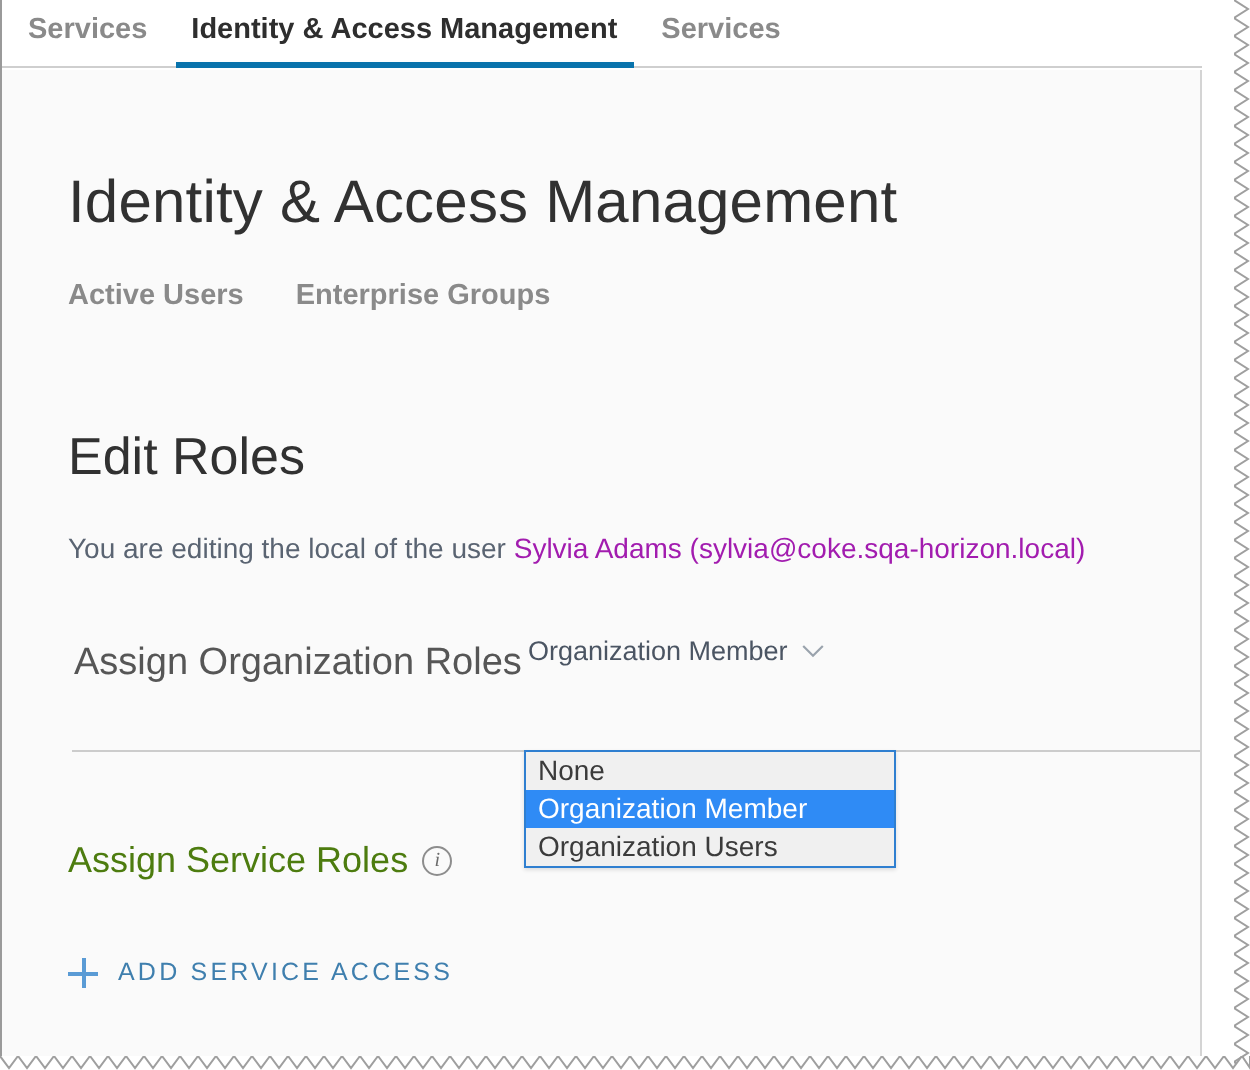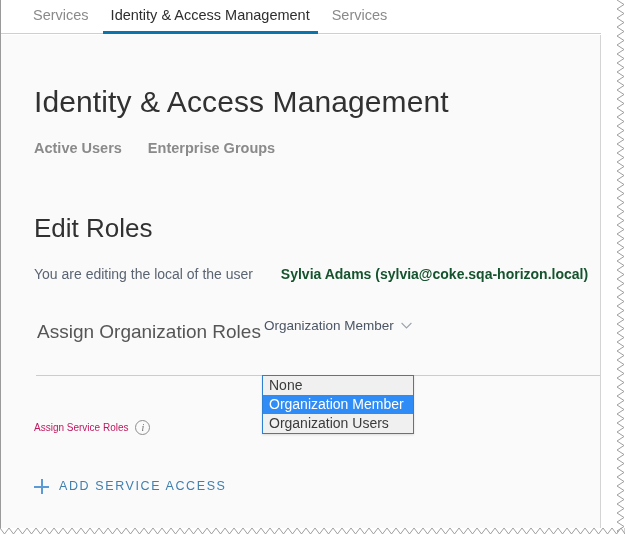"Services" .tabbar { font-weight: none -> bold; padding-left: 19px -> none }
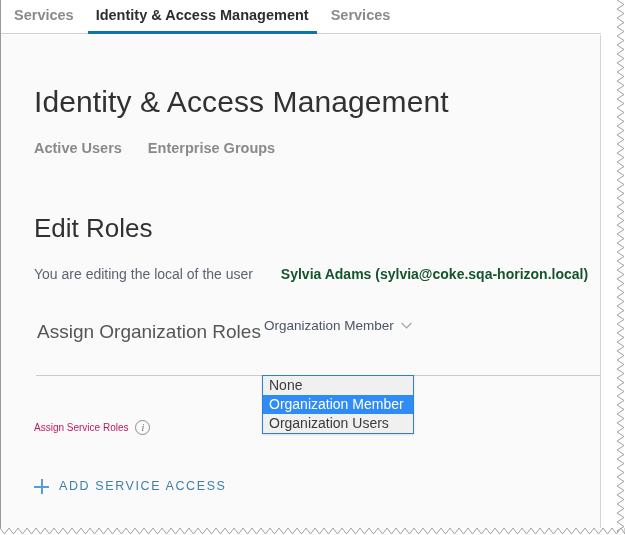"Sylvia Adams" .desc b { color: #14532d -> #a21caf; font-weight: 700 -> 400; margin-left: 24px -> none }
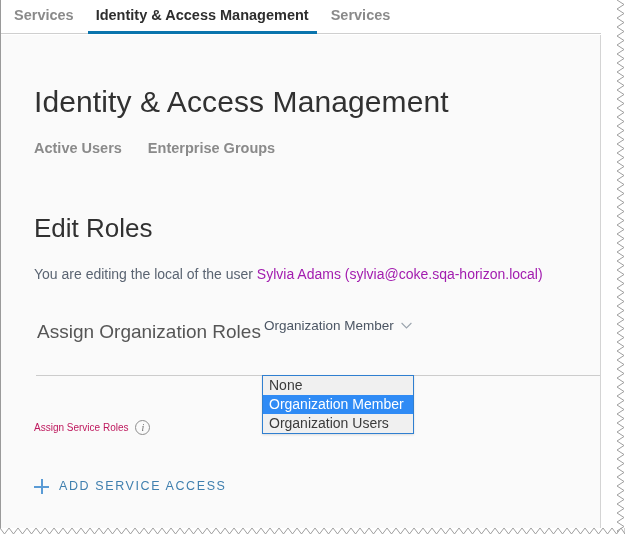"None" .select-list { width: 152px -> 186px }
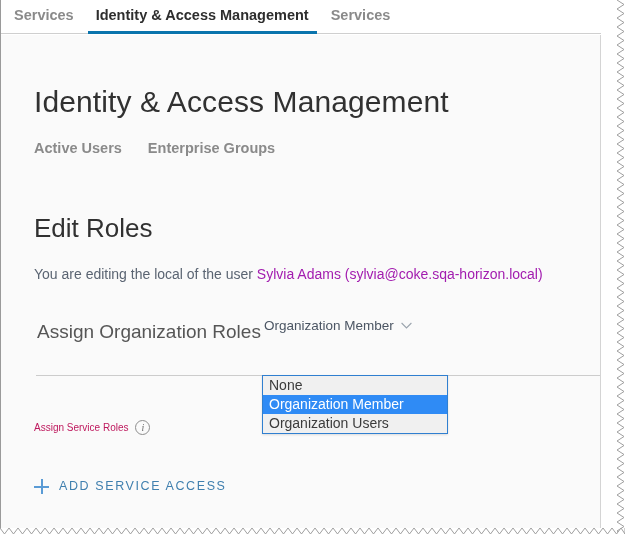"Assign Service Roles" .svc-label-text { color: #be185d -> #4d7c0f; font-size: 10px -> 18px }
